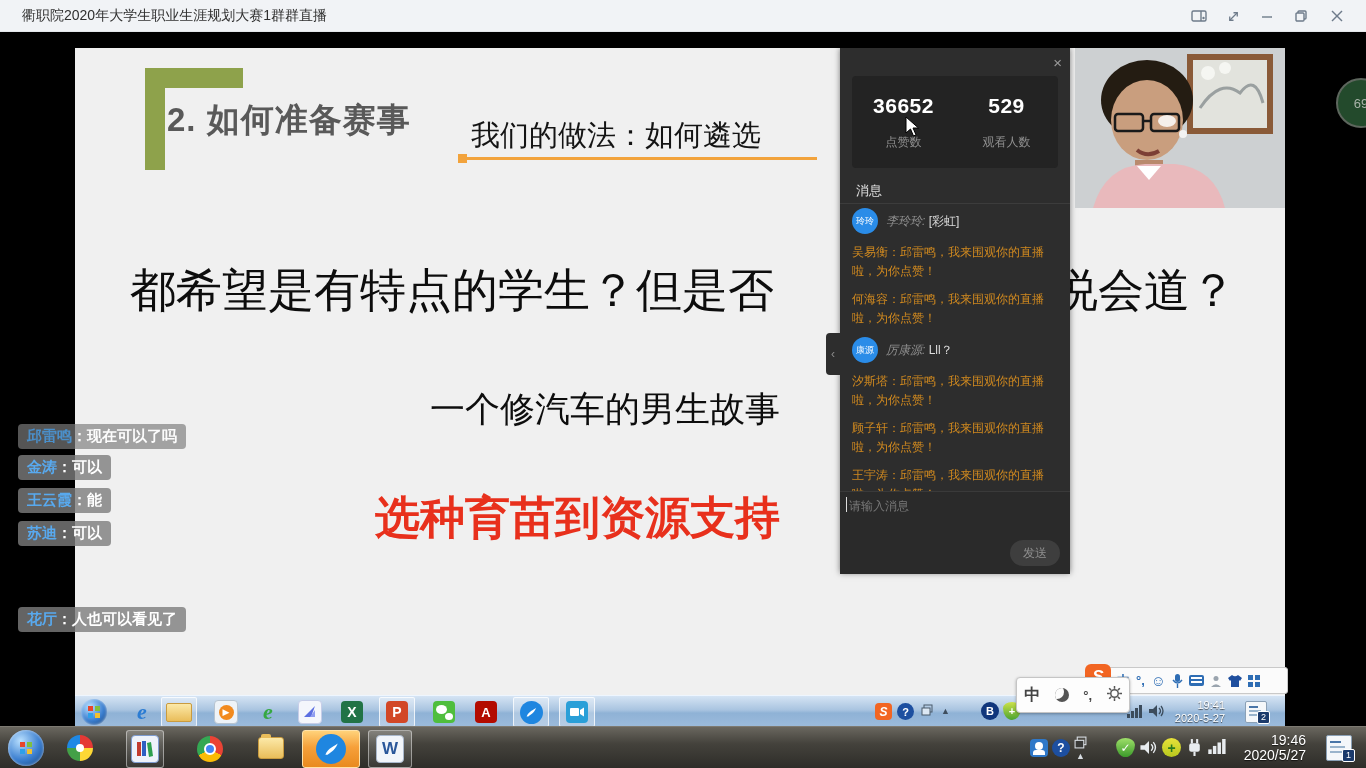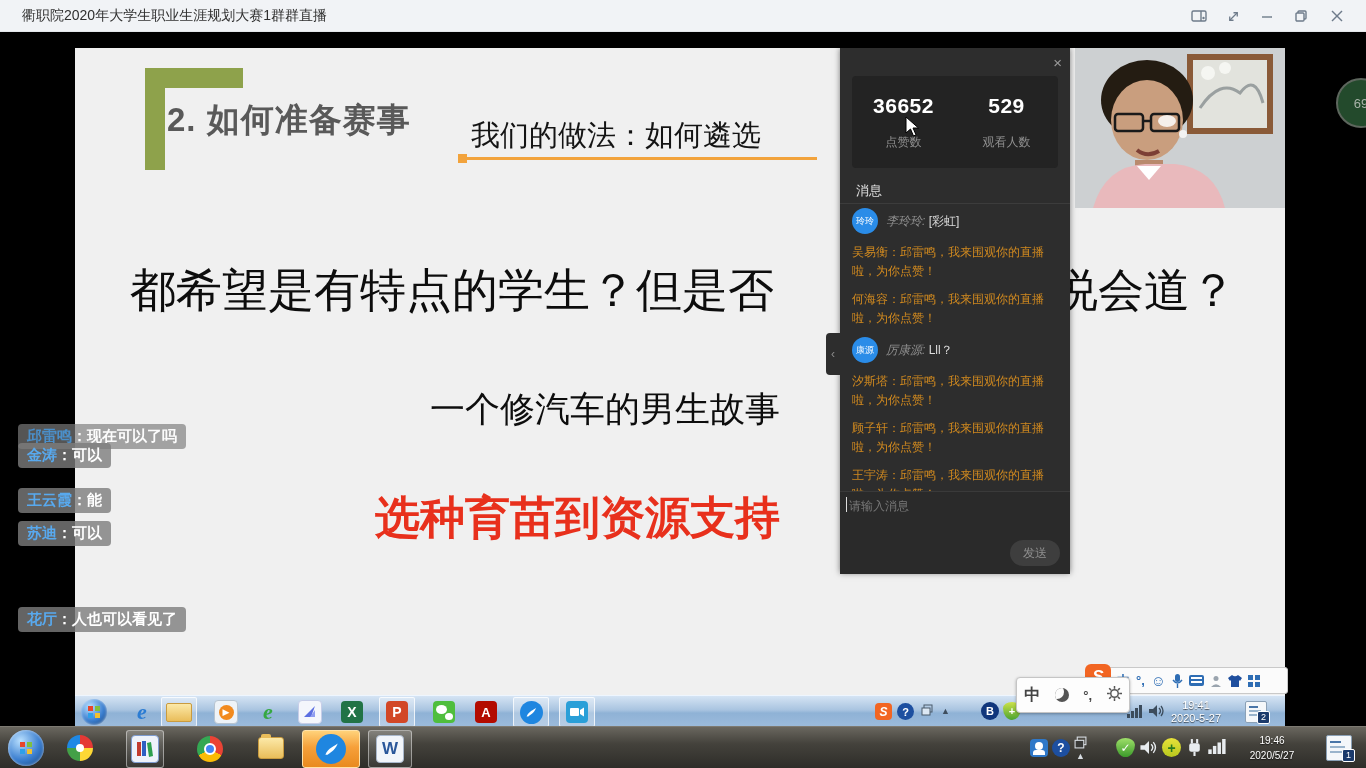"金涛：可以" div.bub { top: 443px -> 455px }
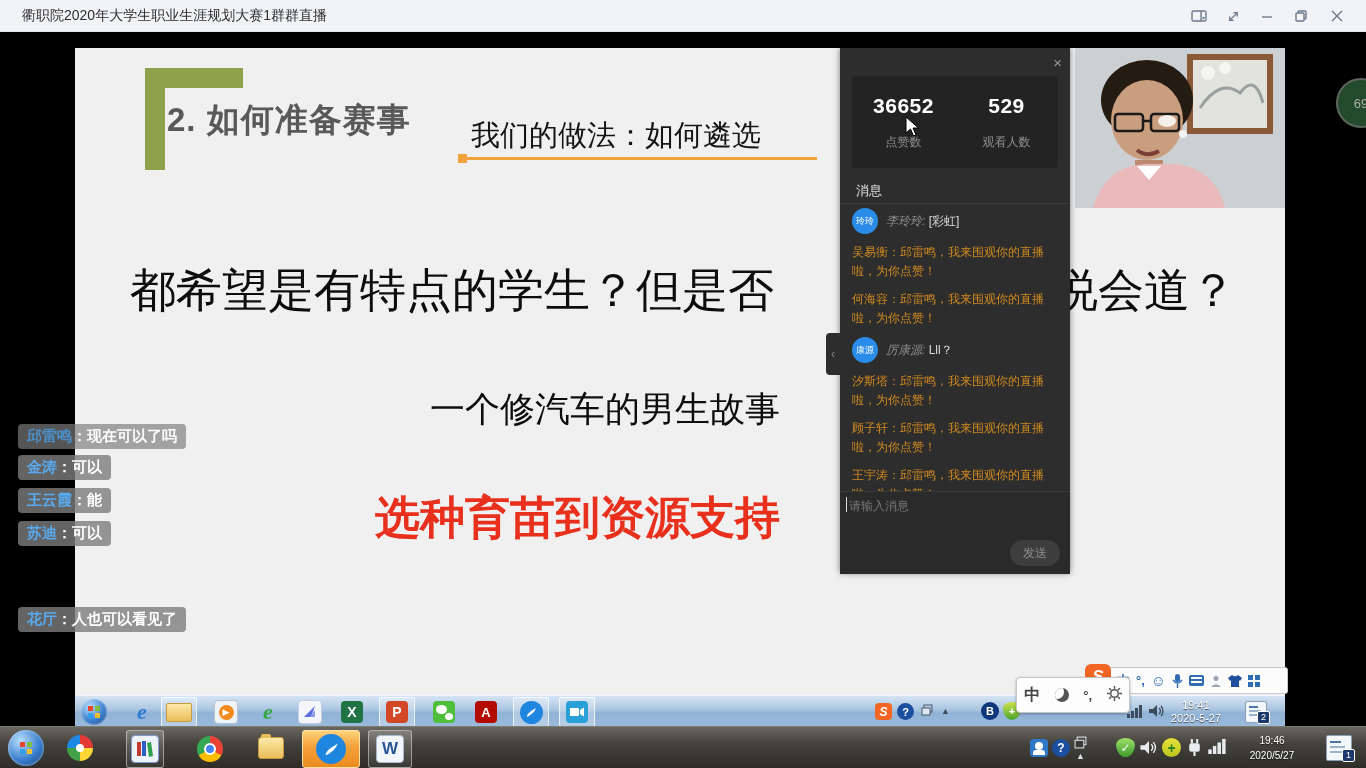"19:41" .clock { text-align: center -> right }
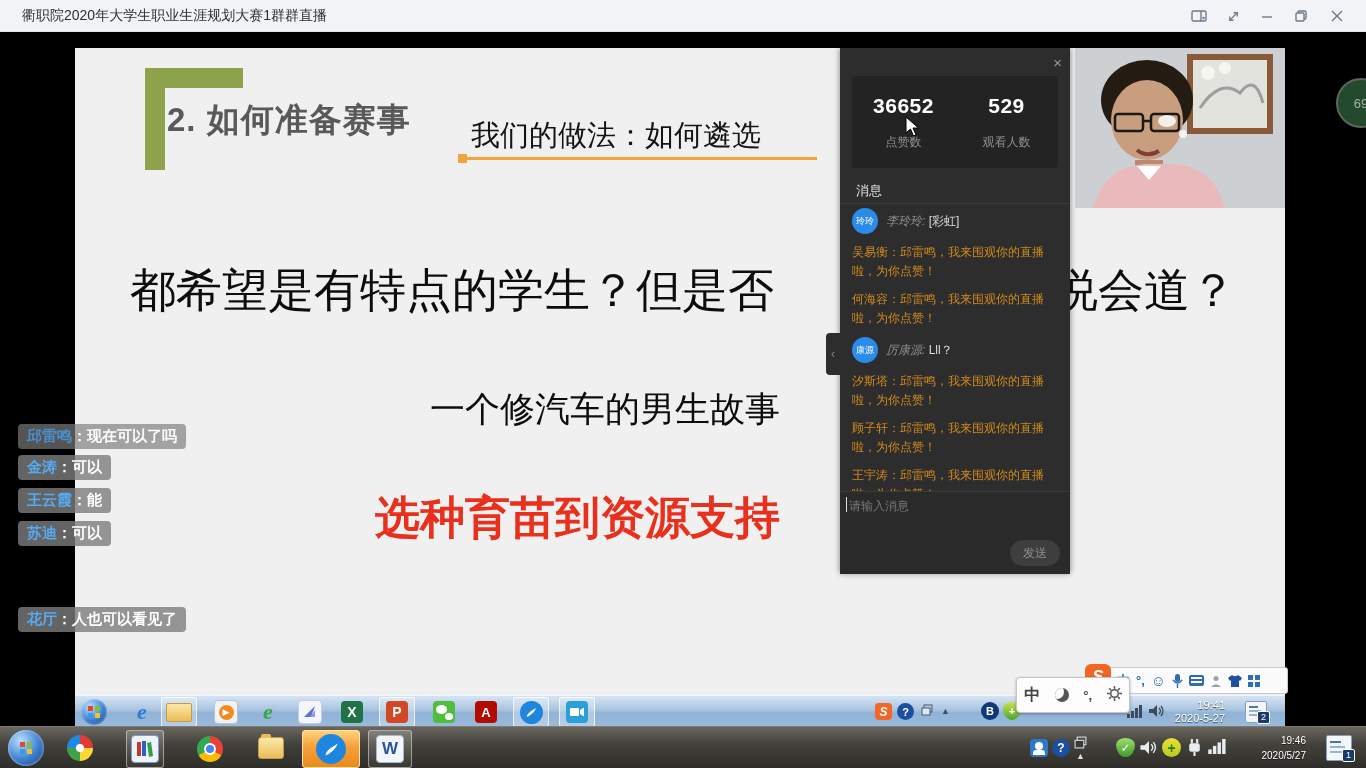"19:46" div.tray-ic { font-size: 10px -> 14px }
